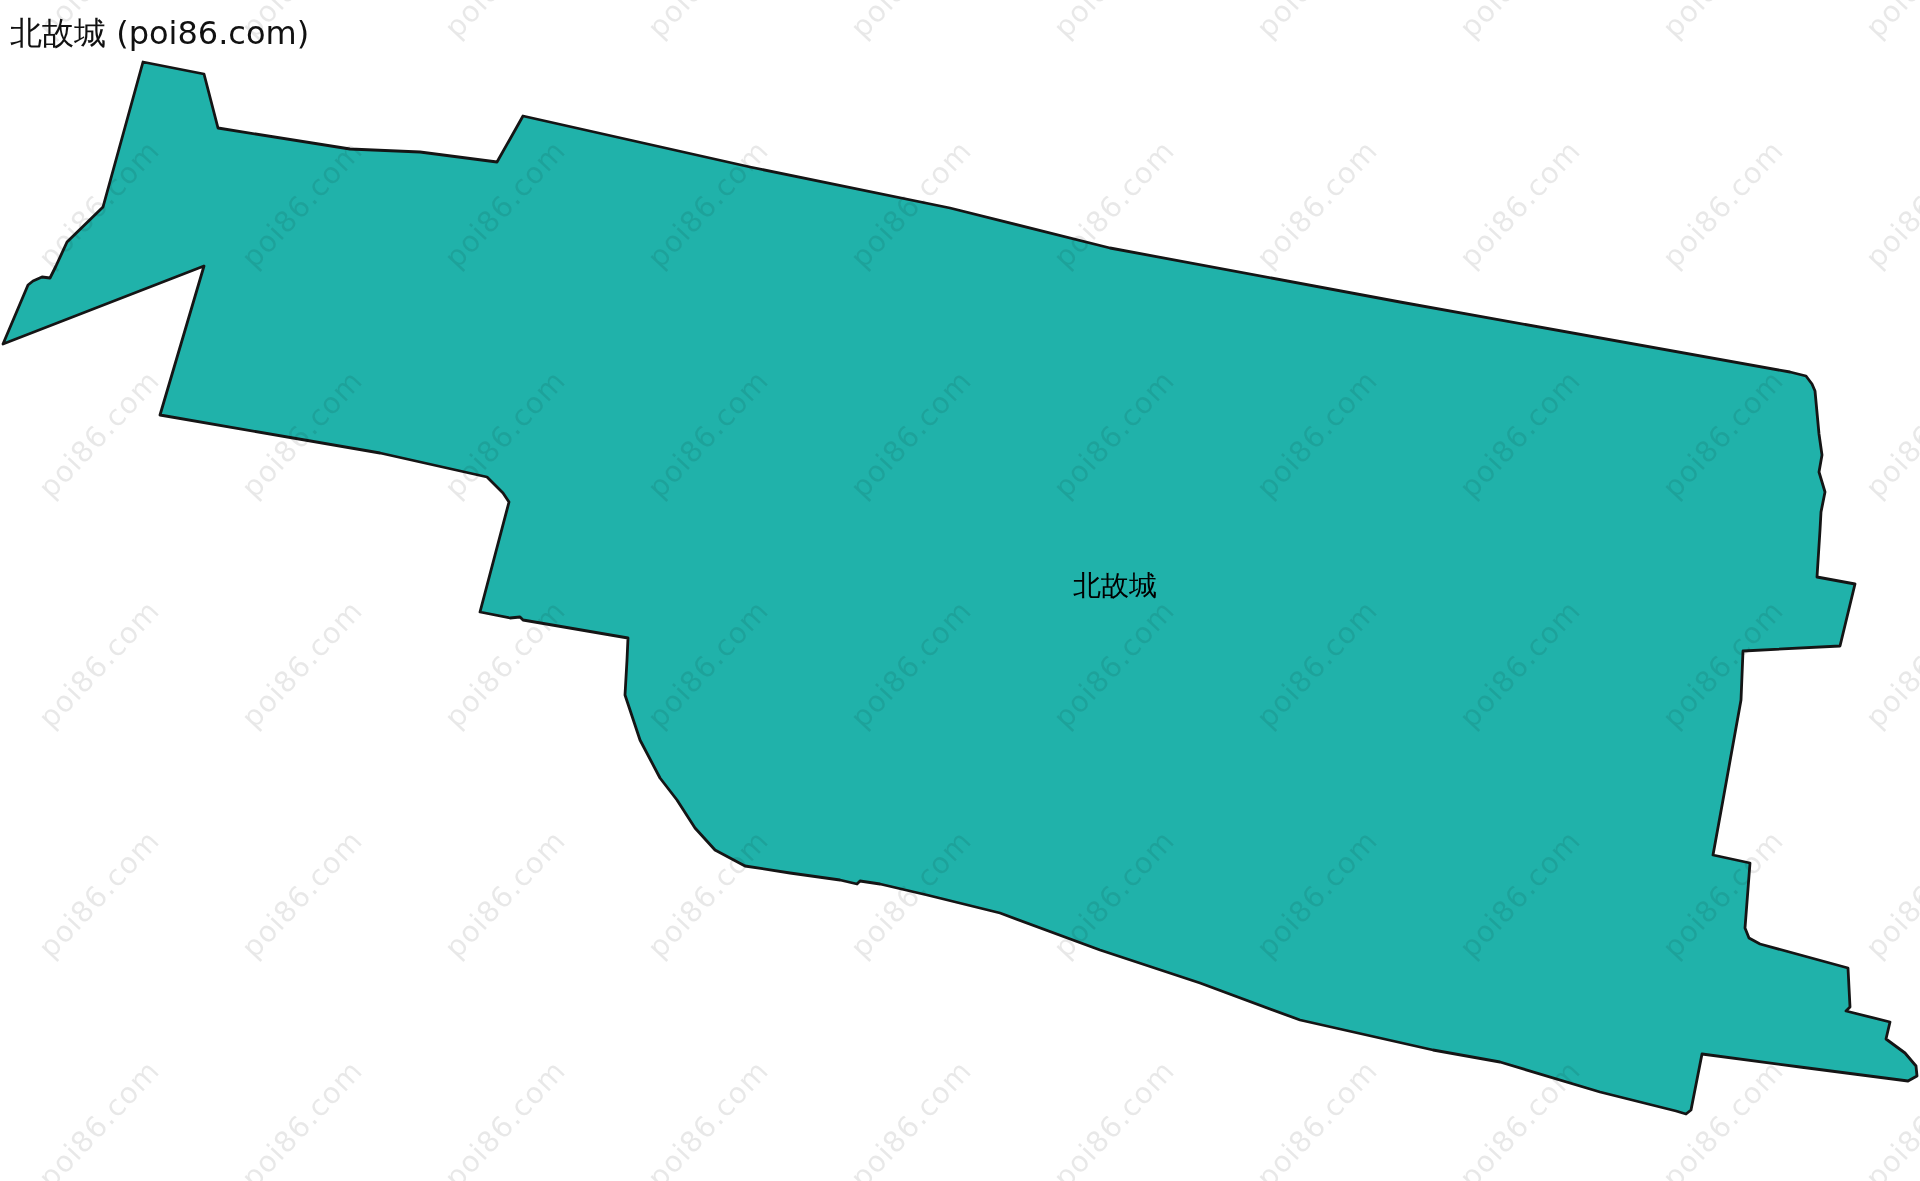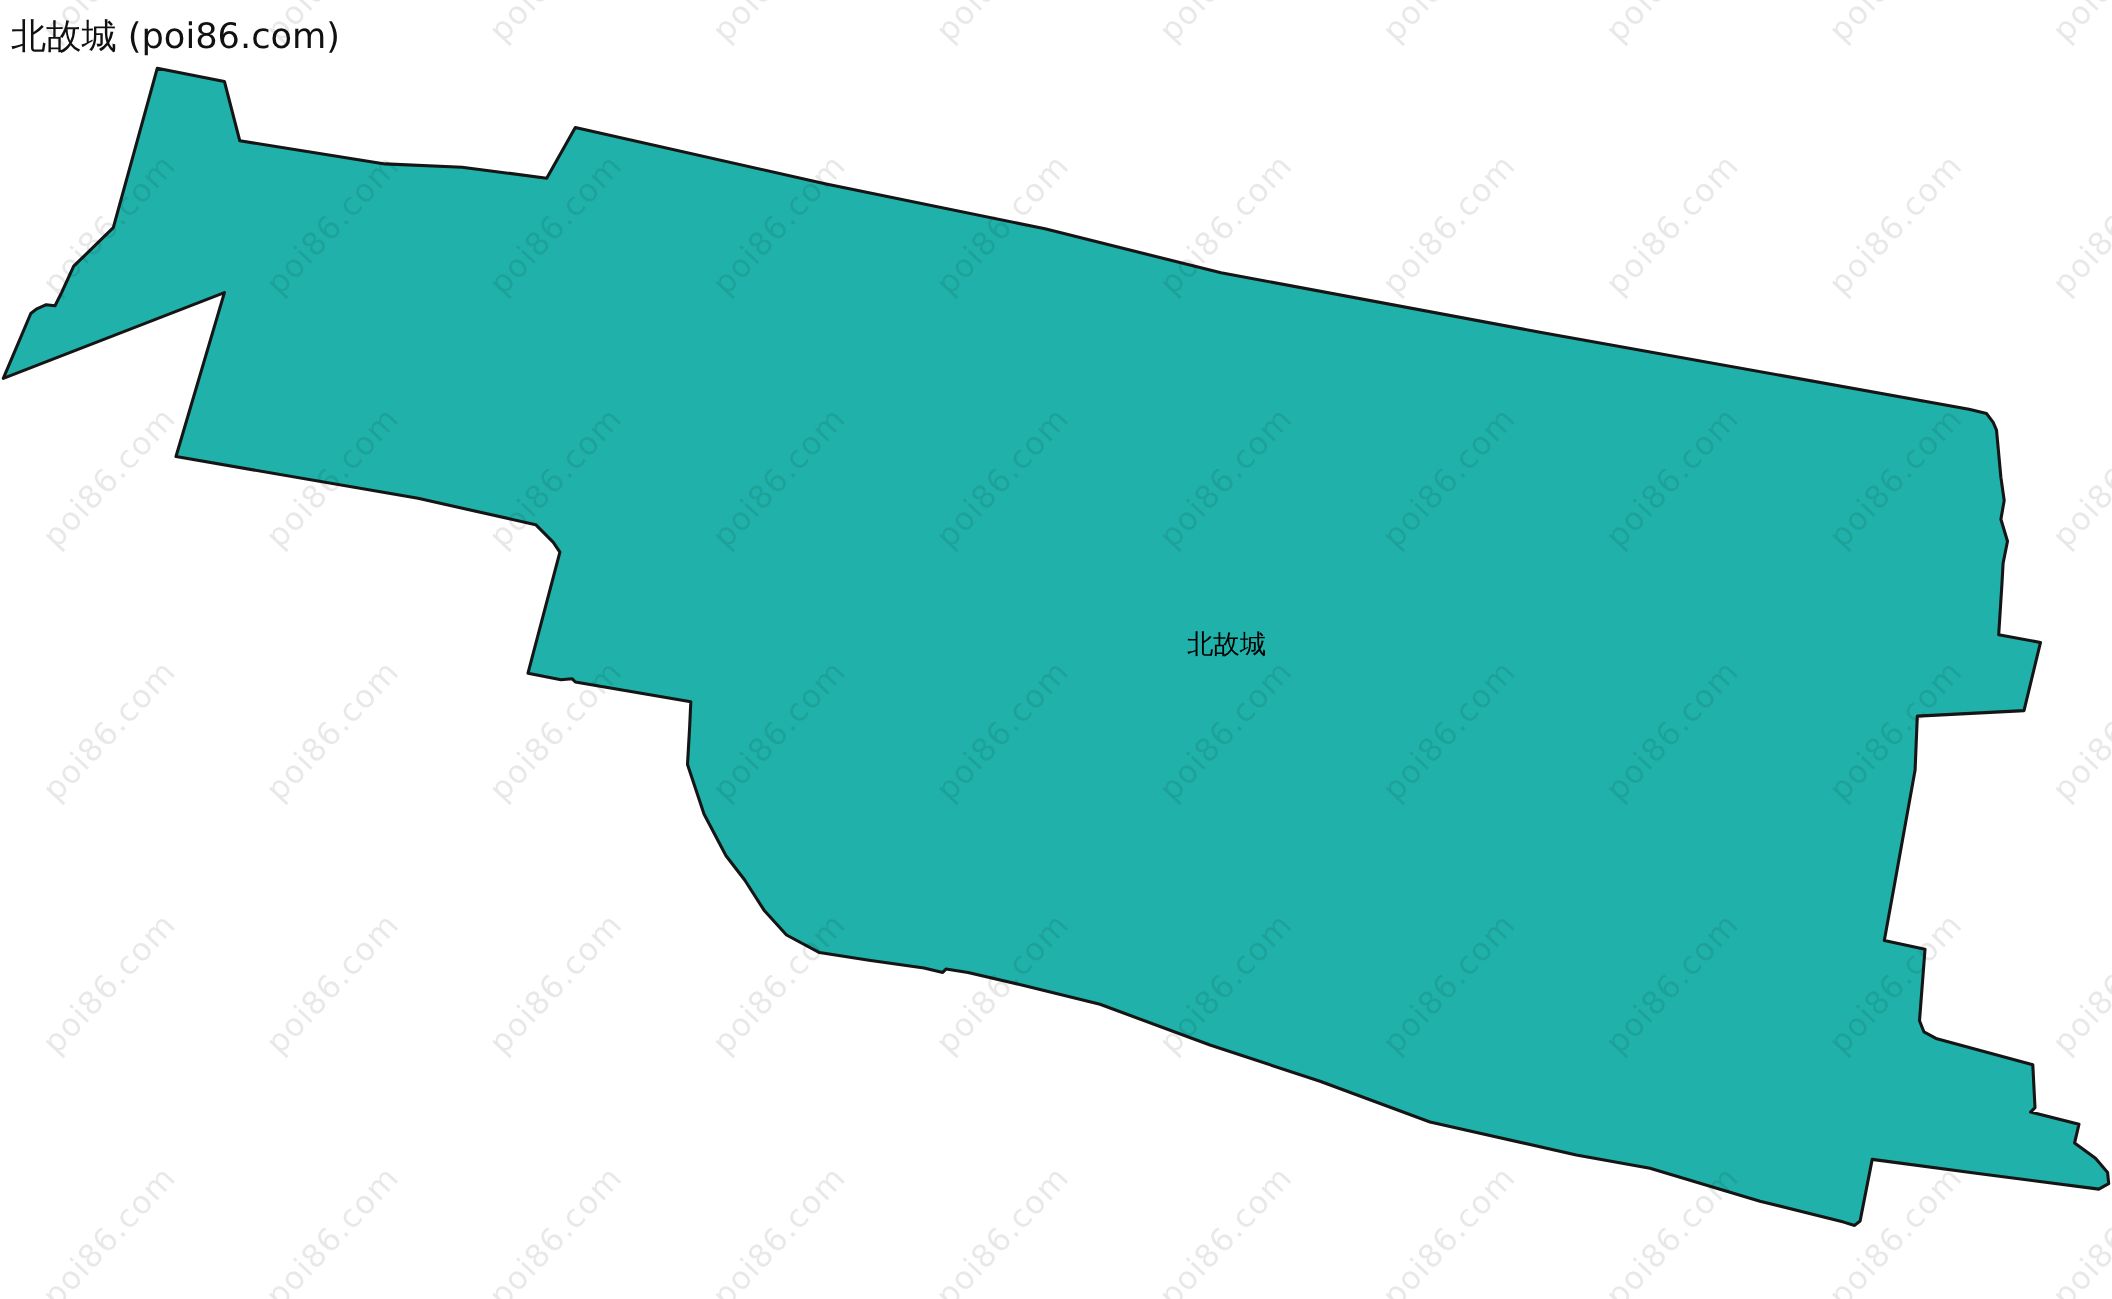"北故城" #region-label { font-size: 24px -> 28px }
